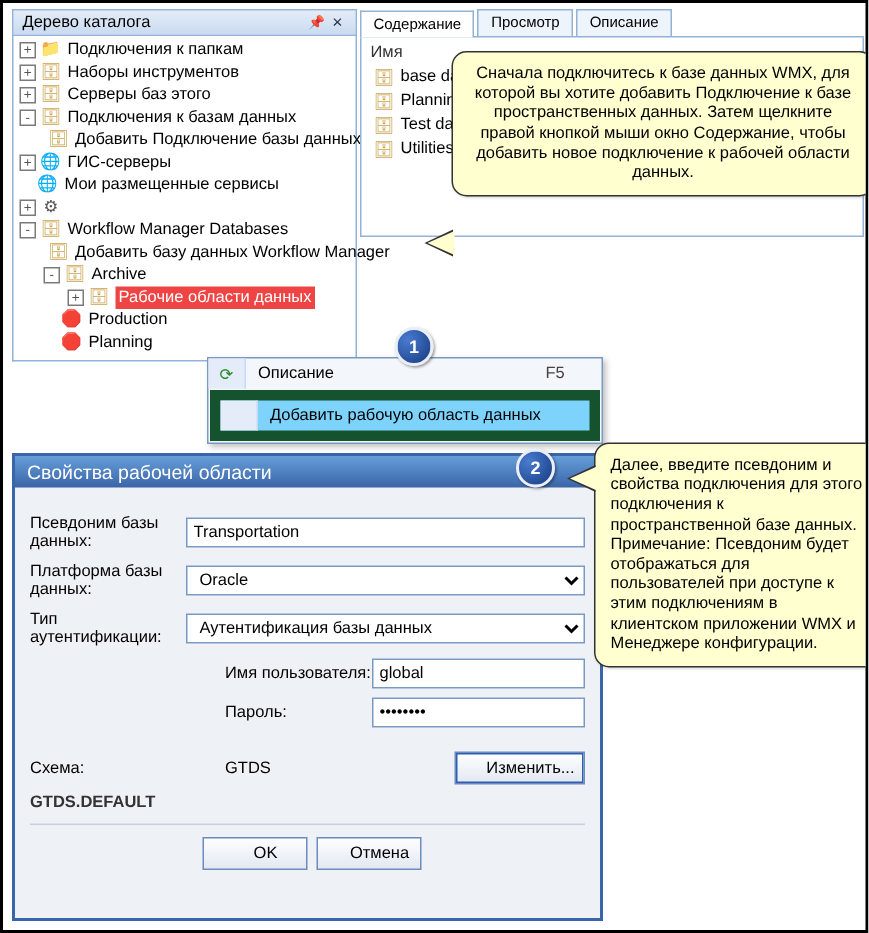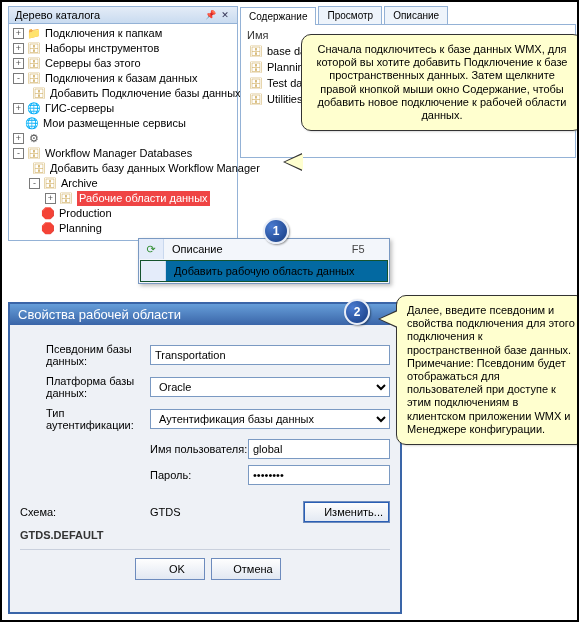"Добавить рабочую область данных" .ctx-hover { background: #0369a1 -> #7dd3fc; border: 1px solid #14532d -> 7px solid #14532d }
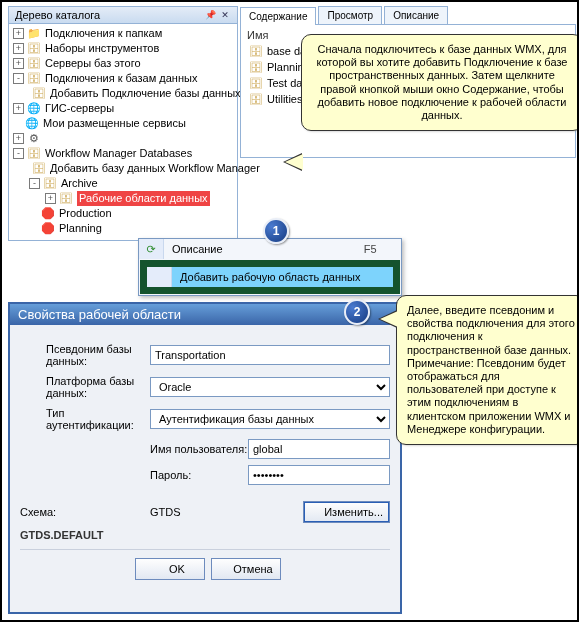"Псевдоним базы данных:" .frow label { margin-left: 26px -> none }
